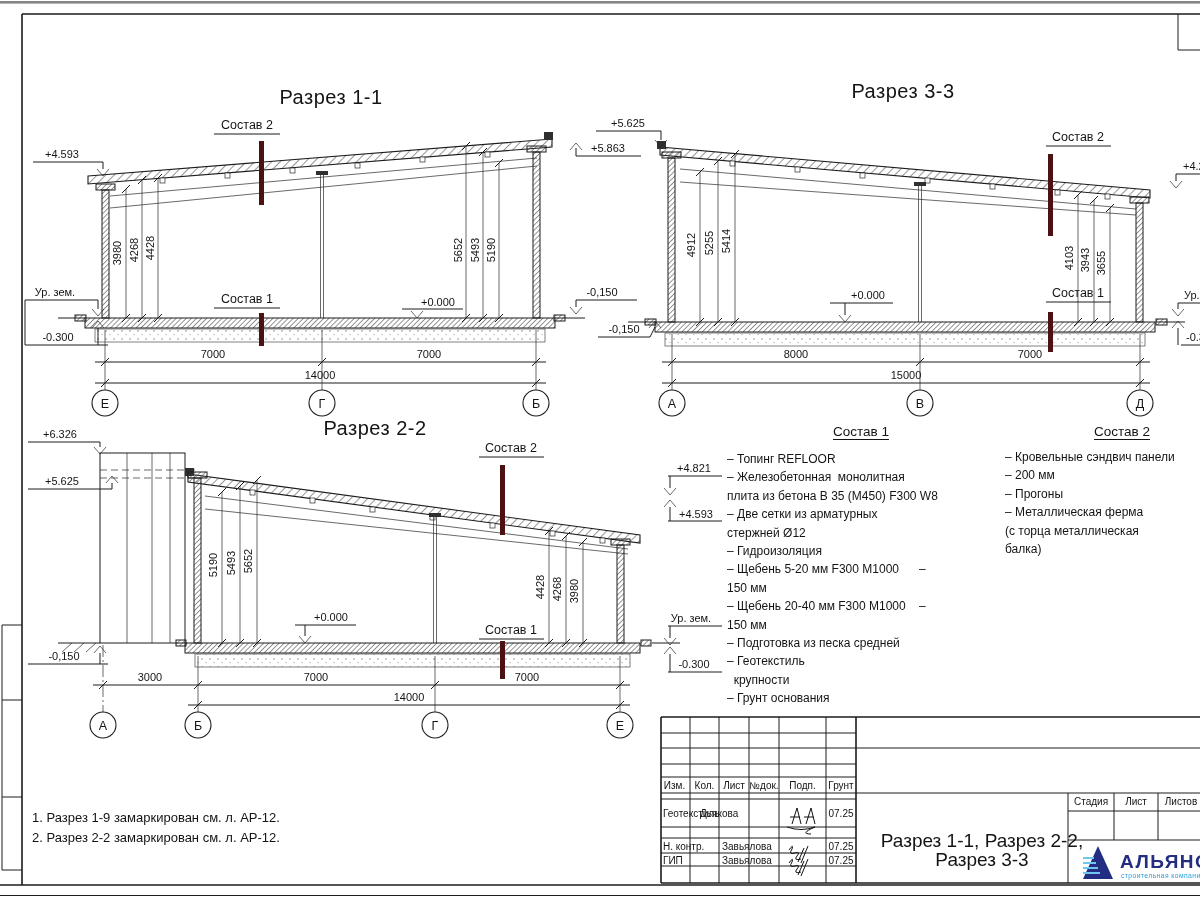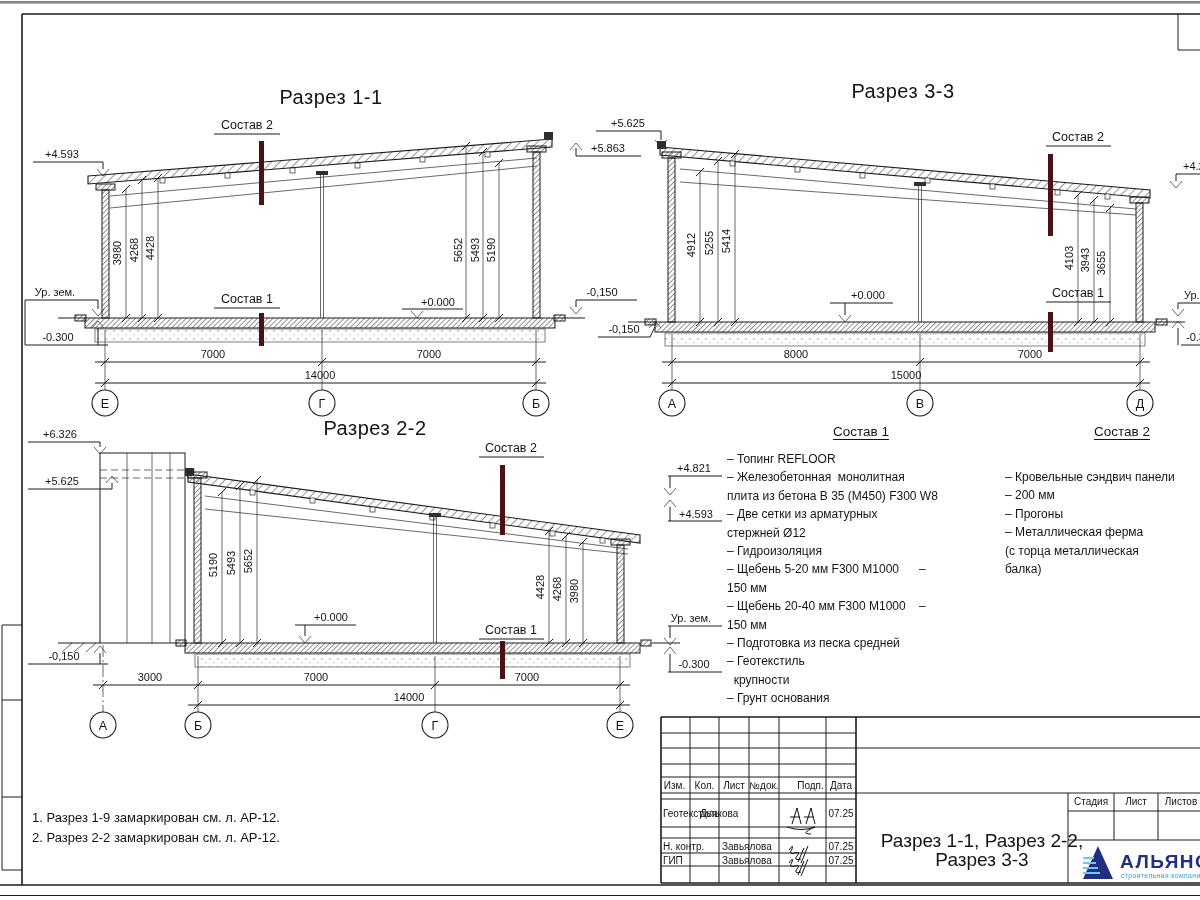"– Кровельные сэндвич панели" div.t { margin-top: 20px -> none }
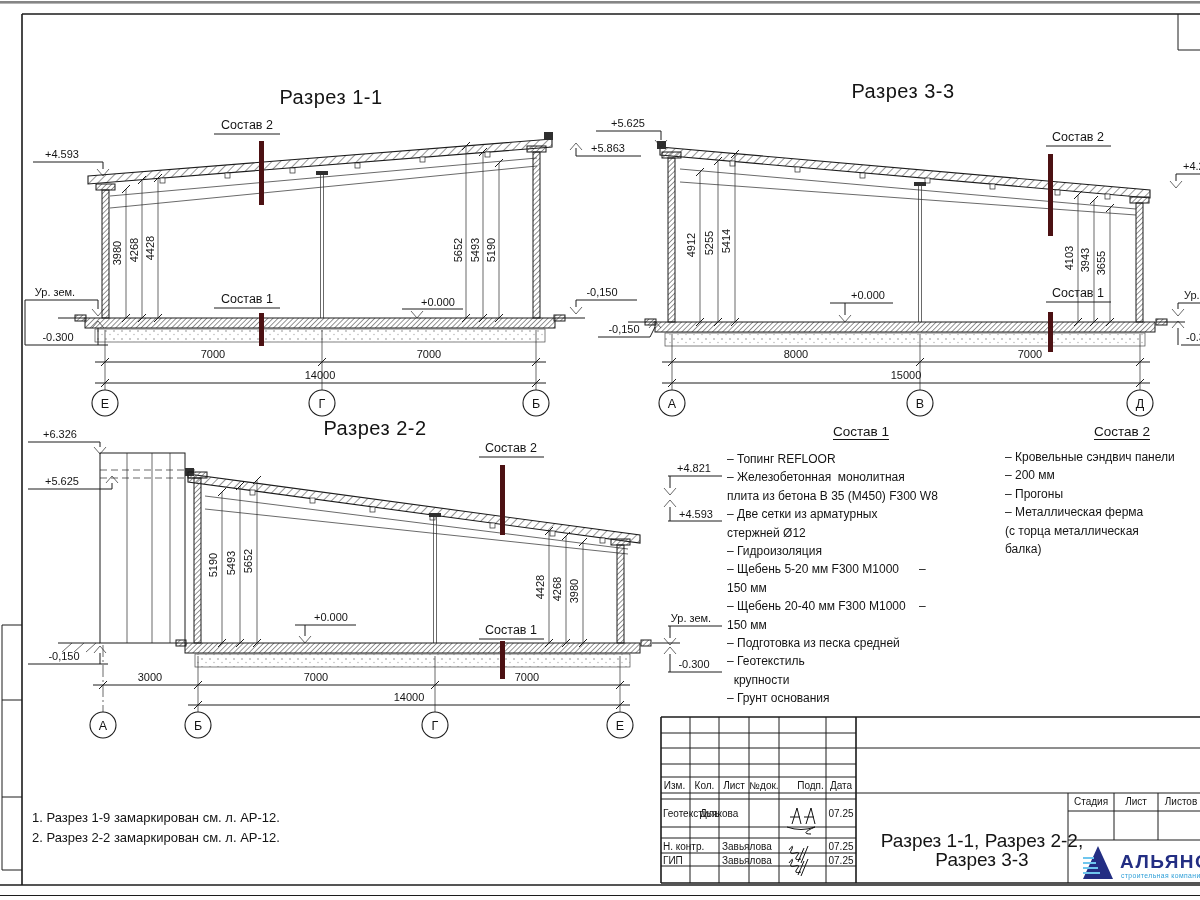"Подп." div.t { padding-left: 8px -> none }
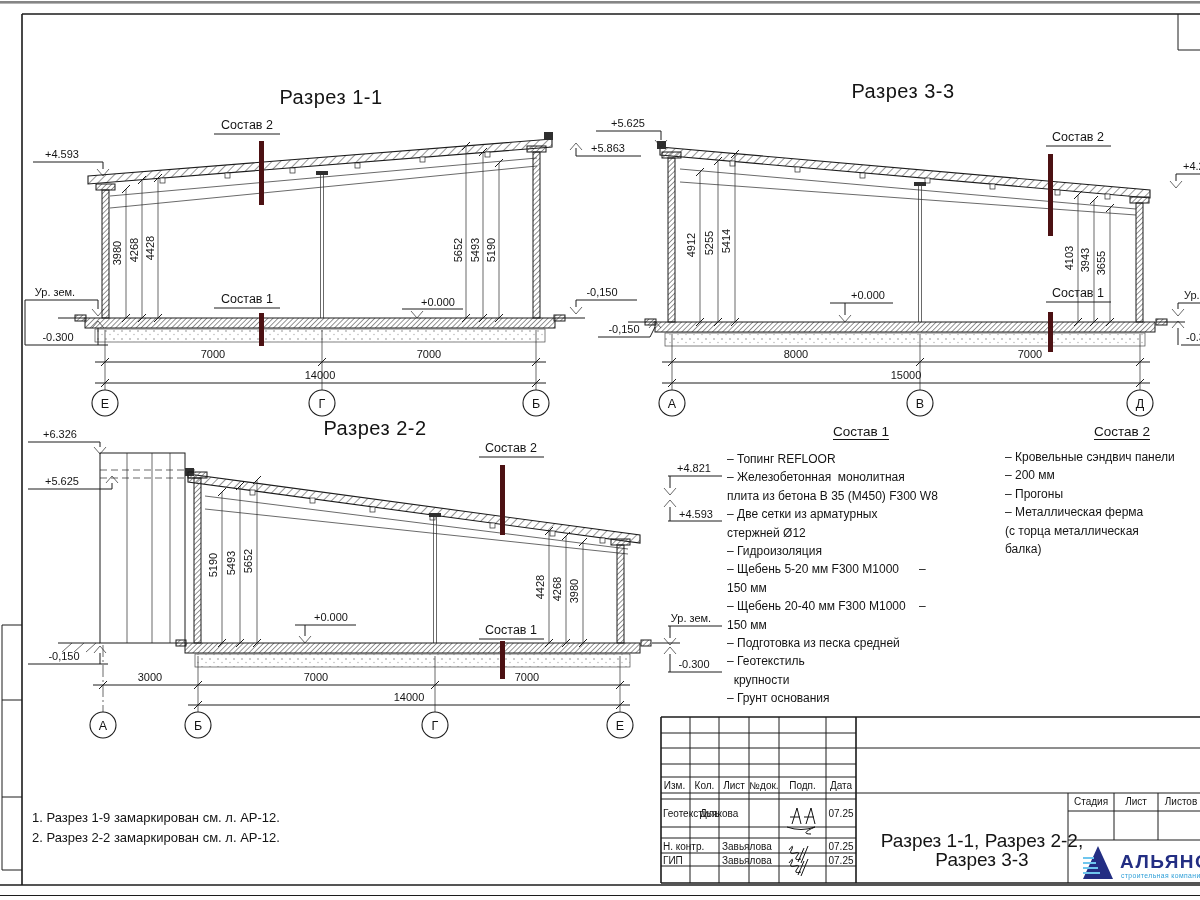"Дата" div.t { text: Дата -> Грунт }
